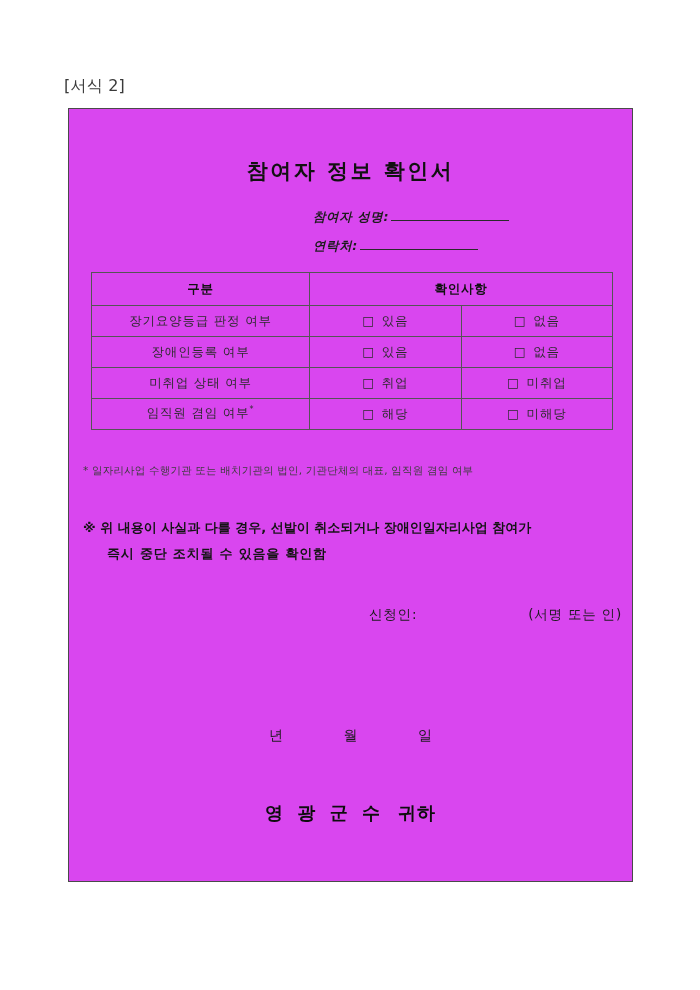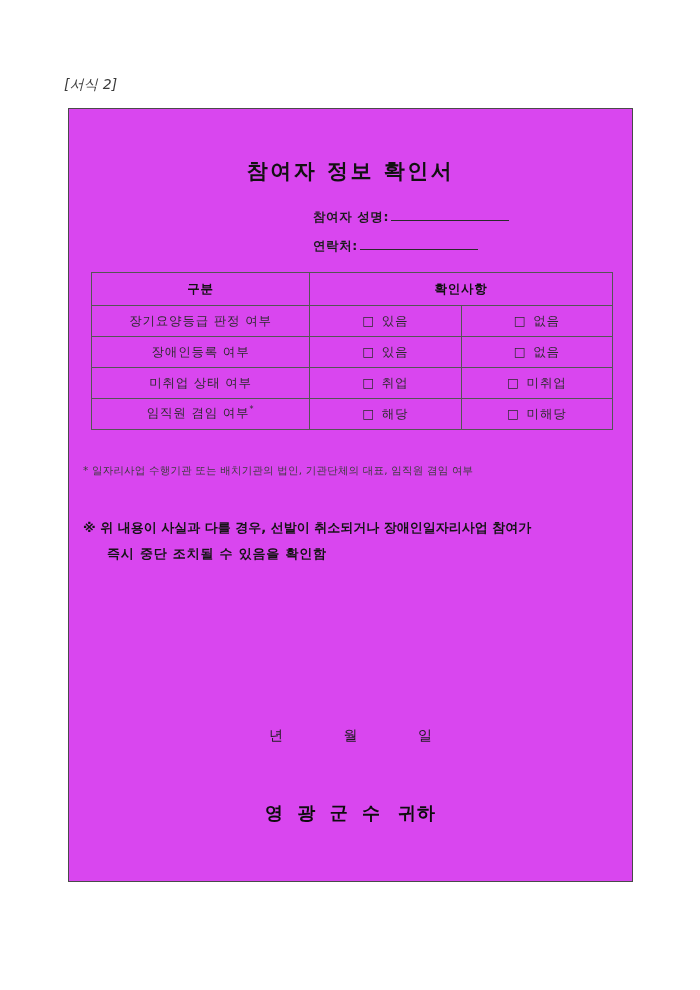"[서식 2]" .form-tag { font-size: 14px -> 16px; font-style: italic -> none }
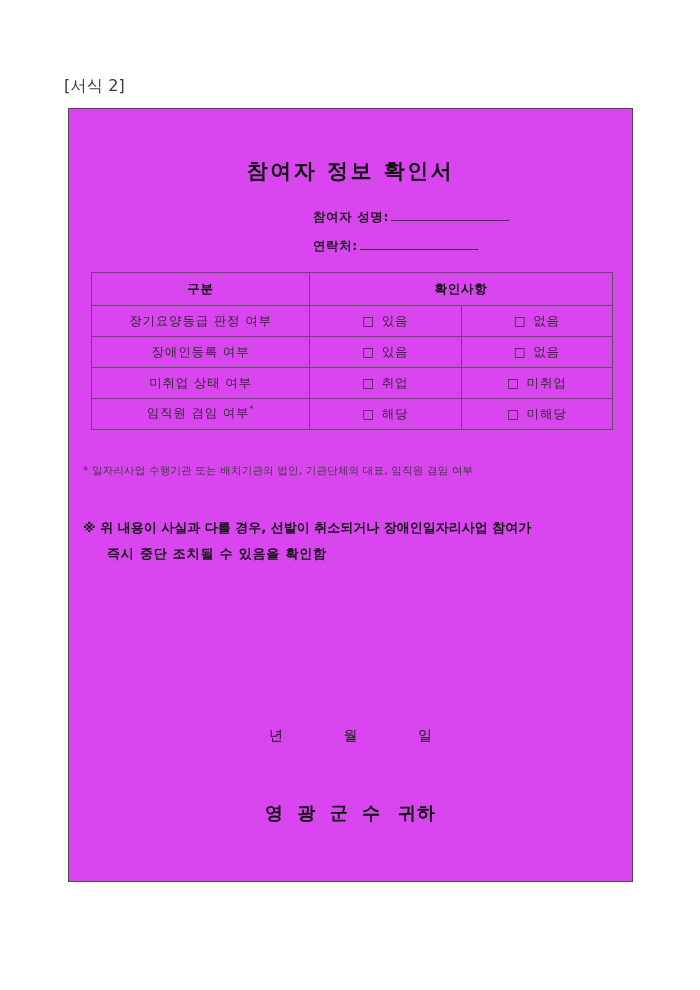"참여자 성명:" .field-label { font-style: none -> italic }
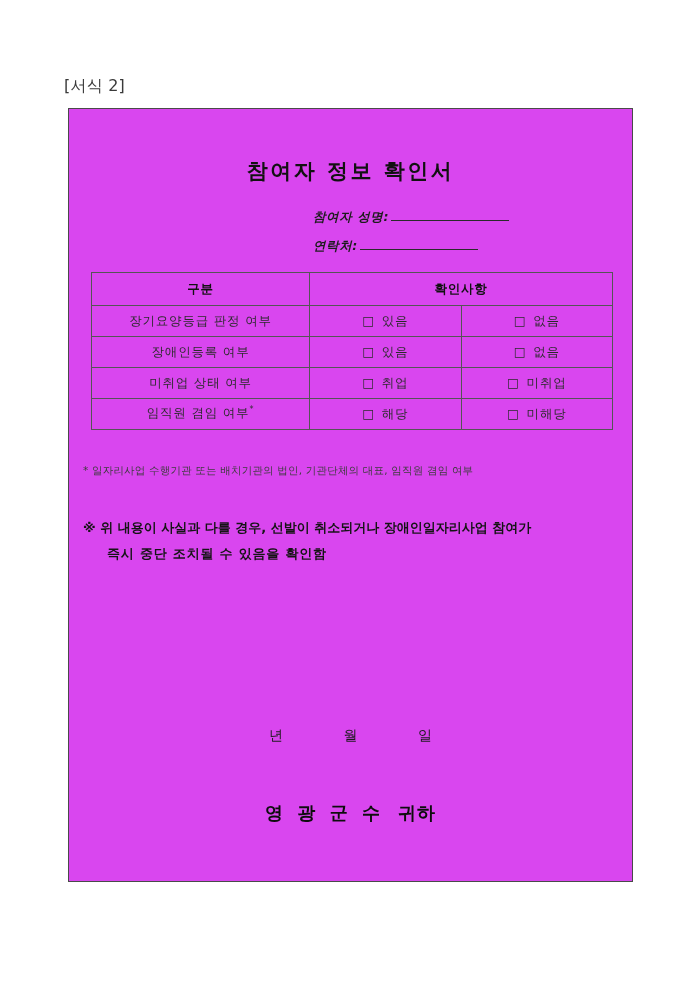"신청인:" div.sign-row { html: none -> <div> <span>신청인:</span> <span>(서명 또는 인)</span> </div> }
